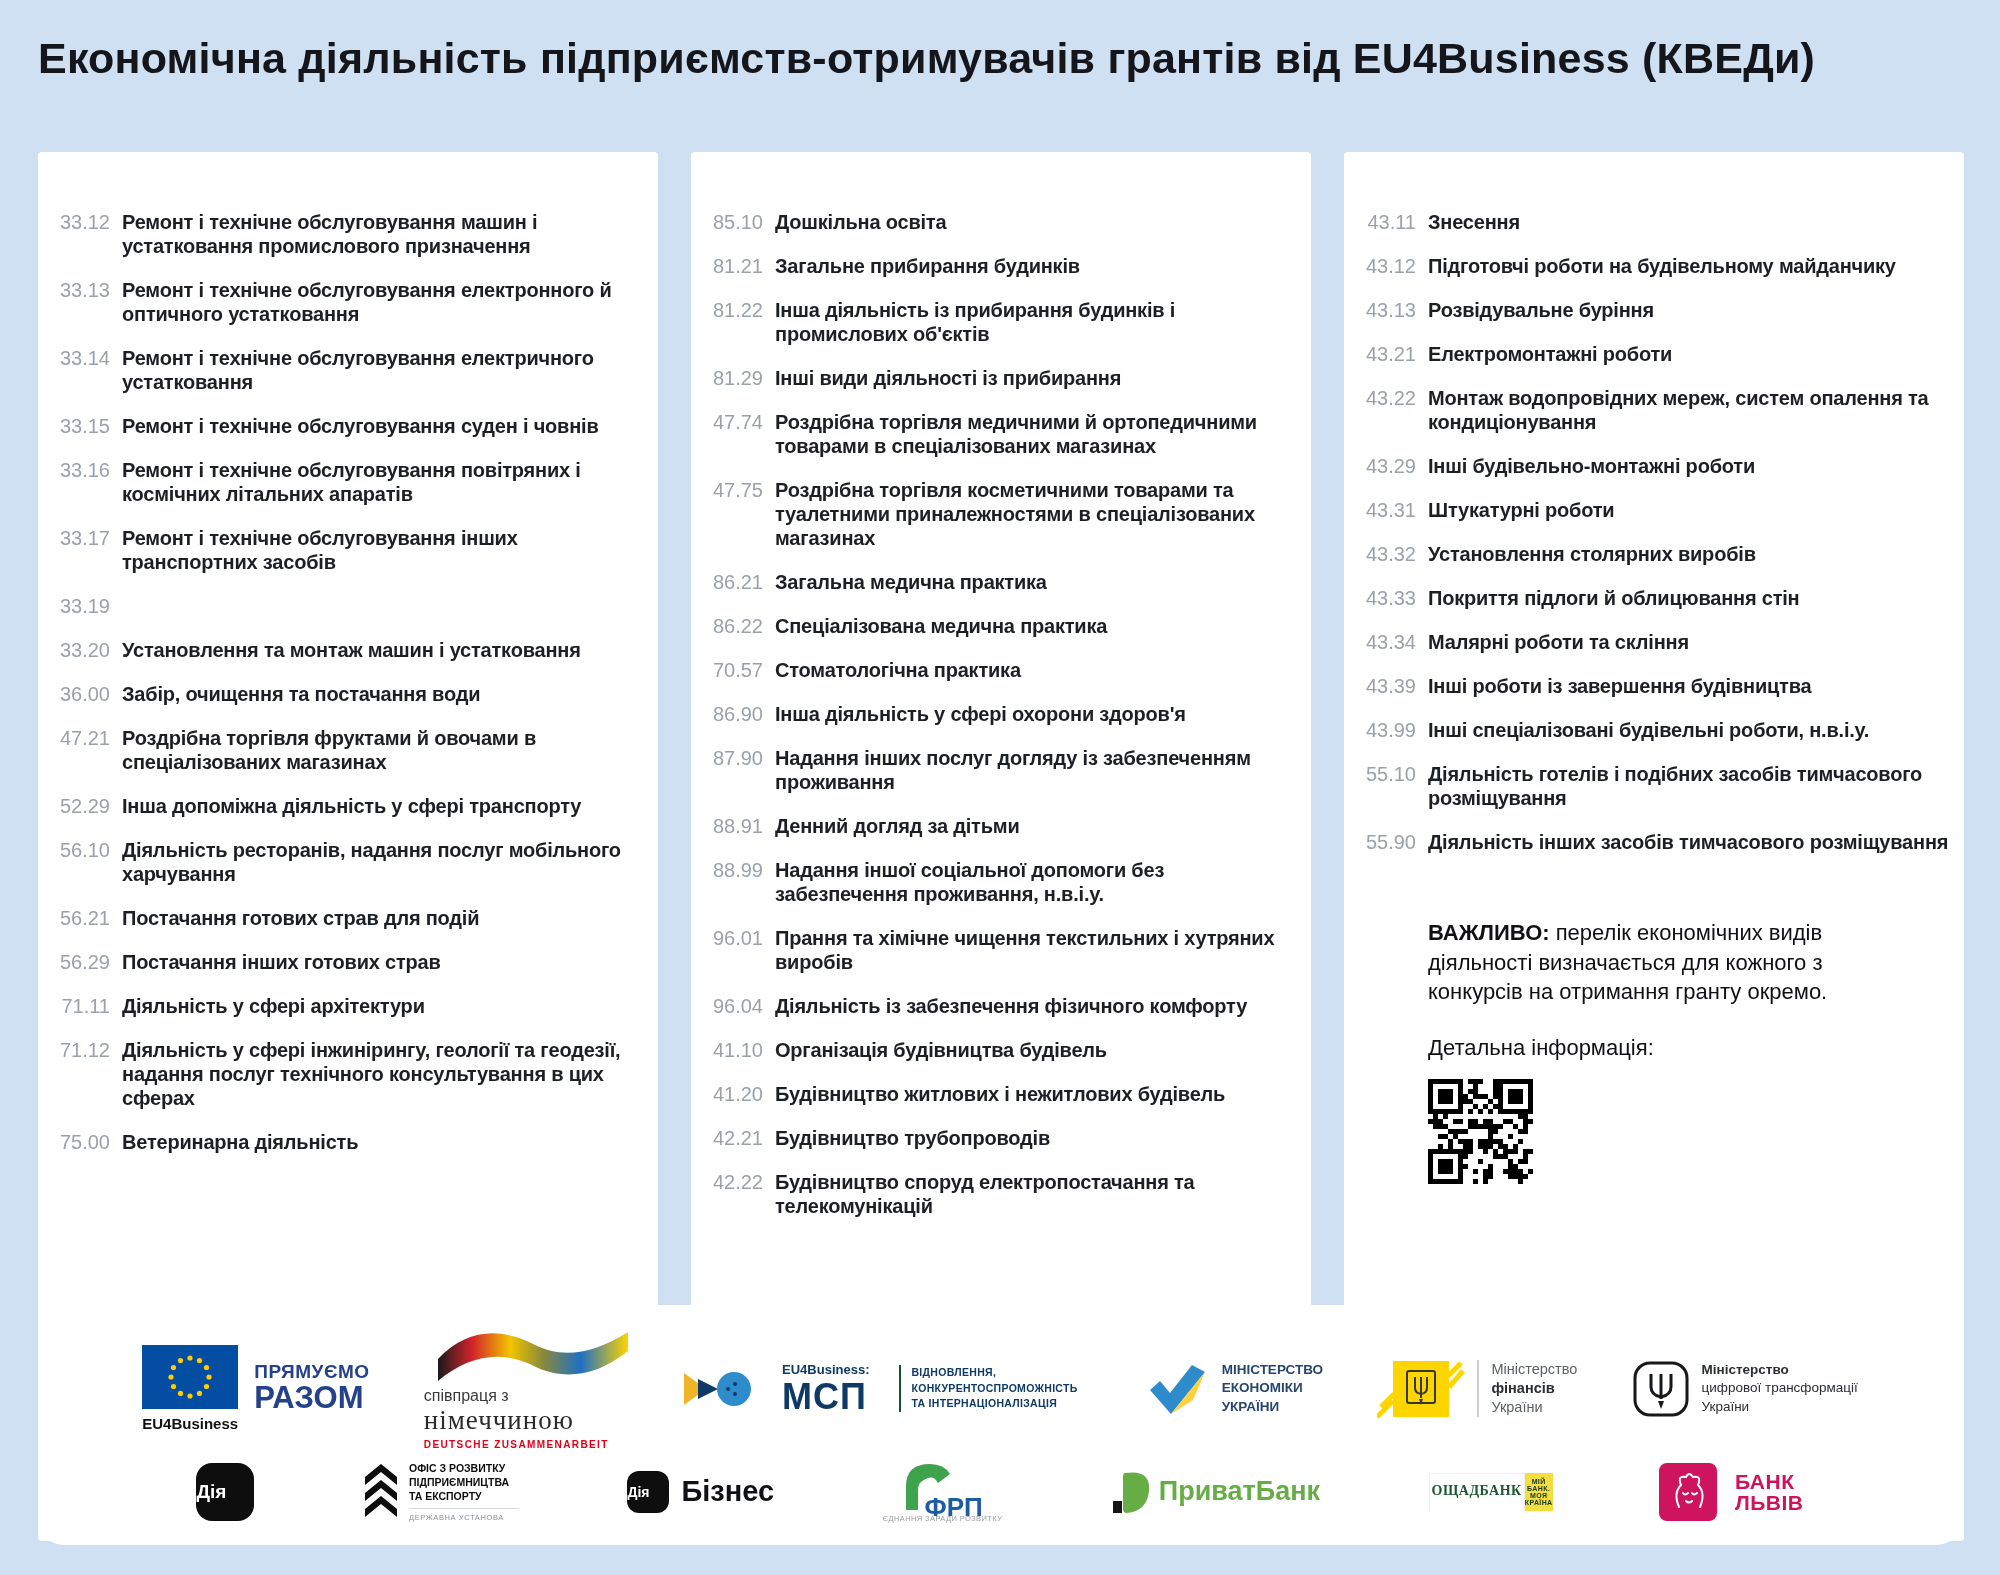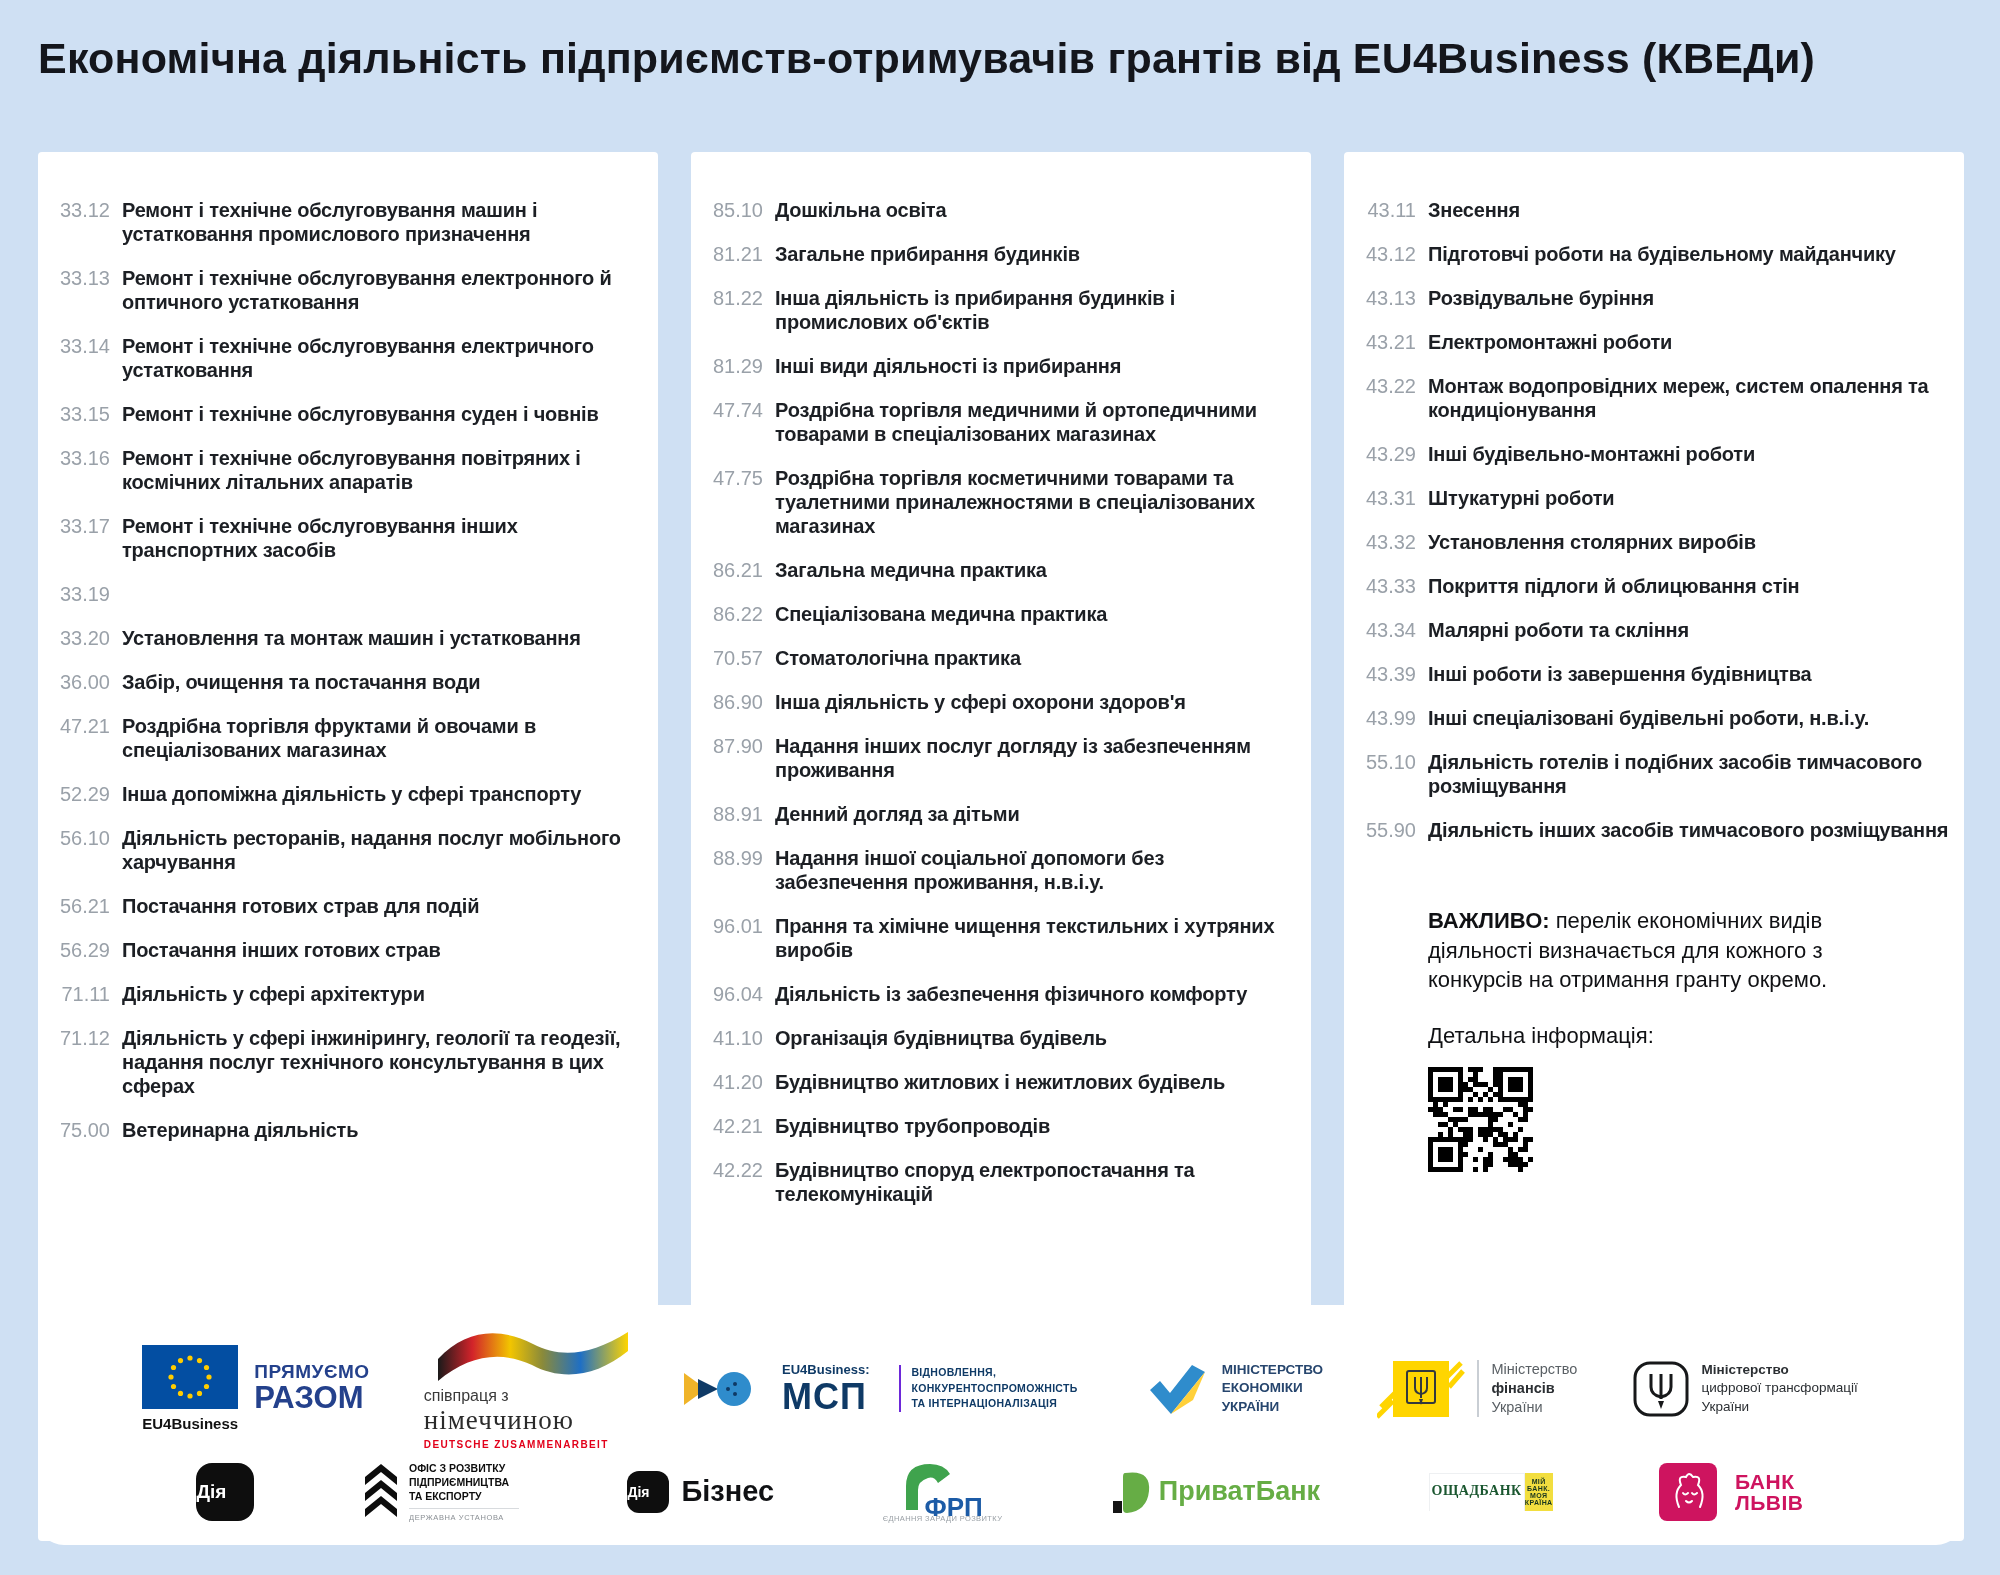"33.12" .card { padding: 46px 10px 30px 18px -> 58px 10px 30px 18px }
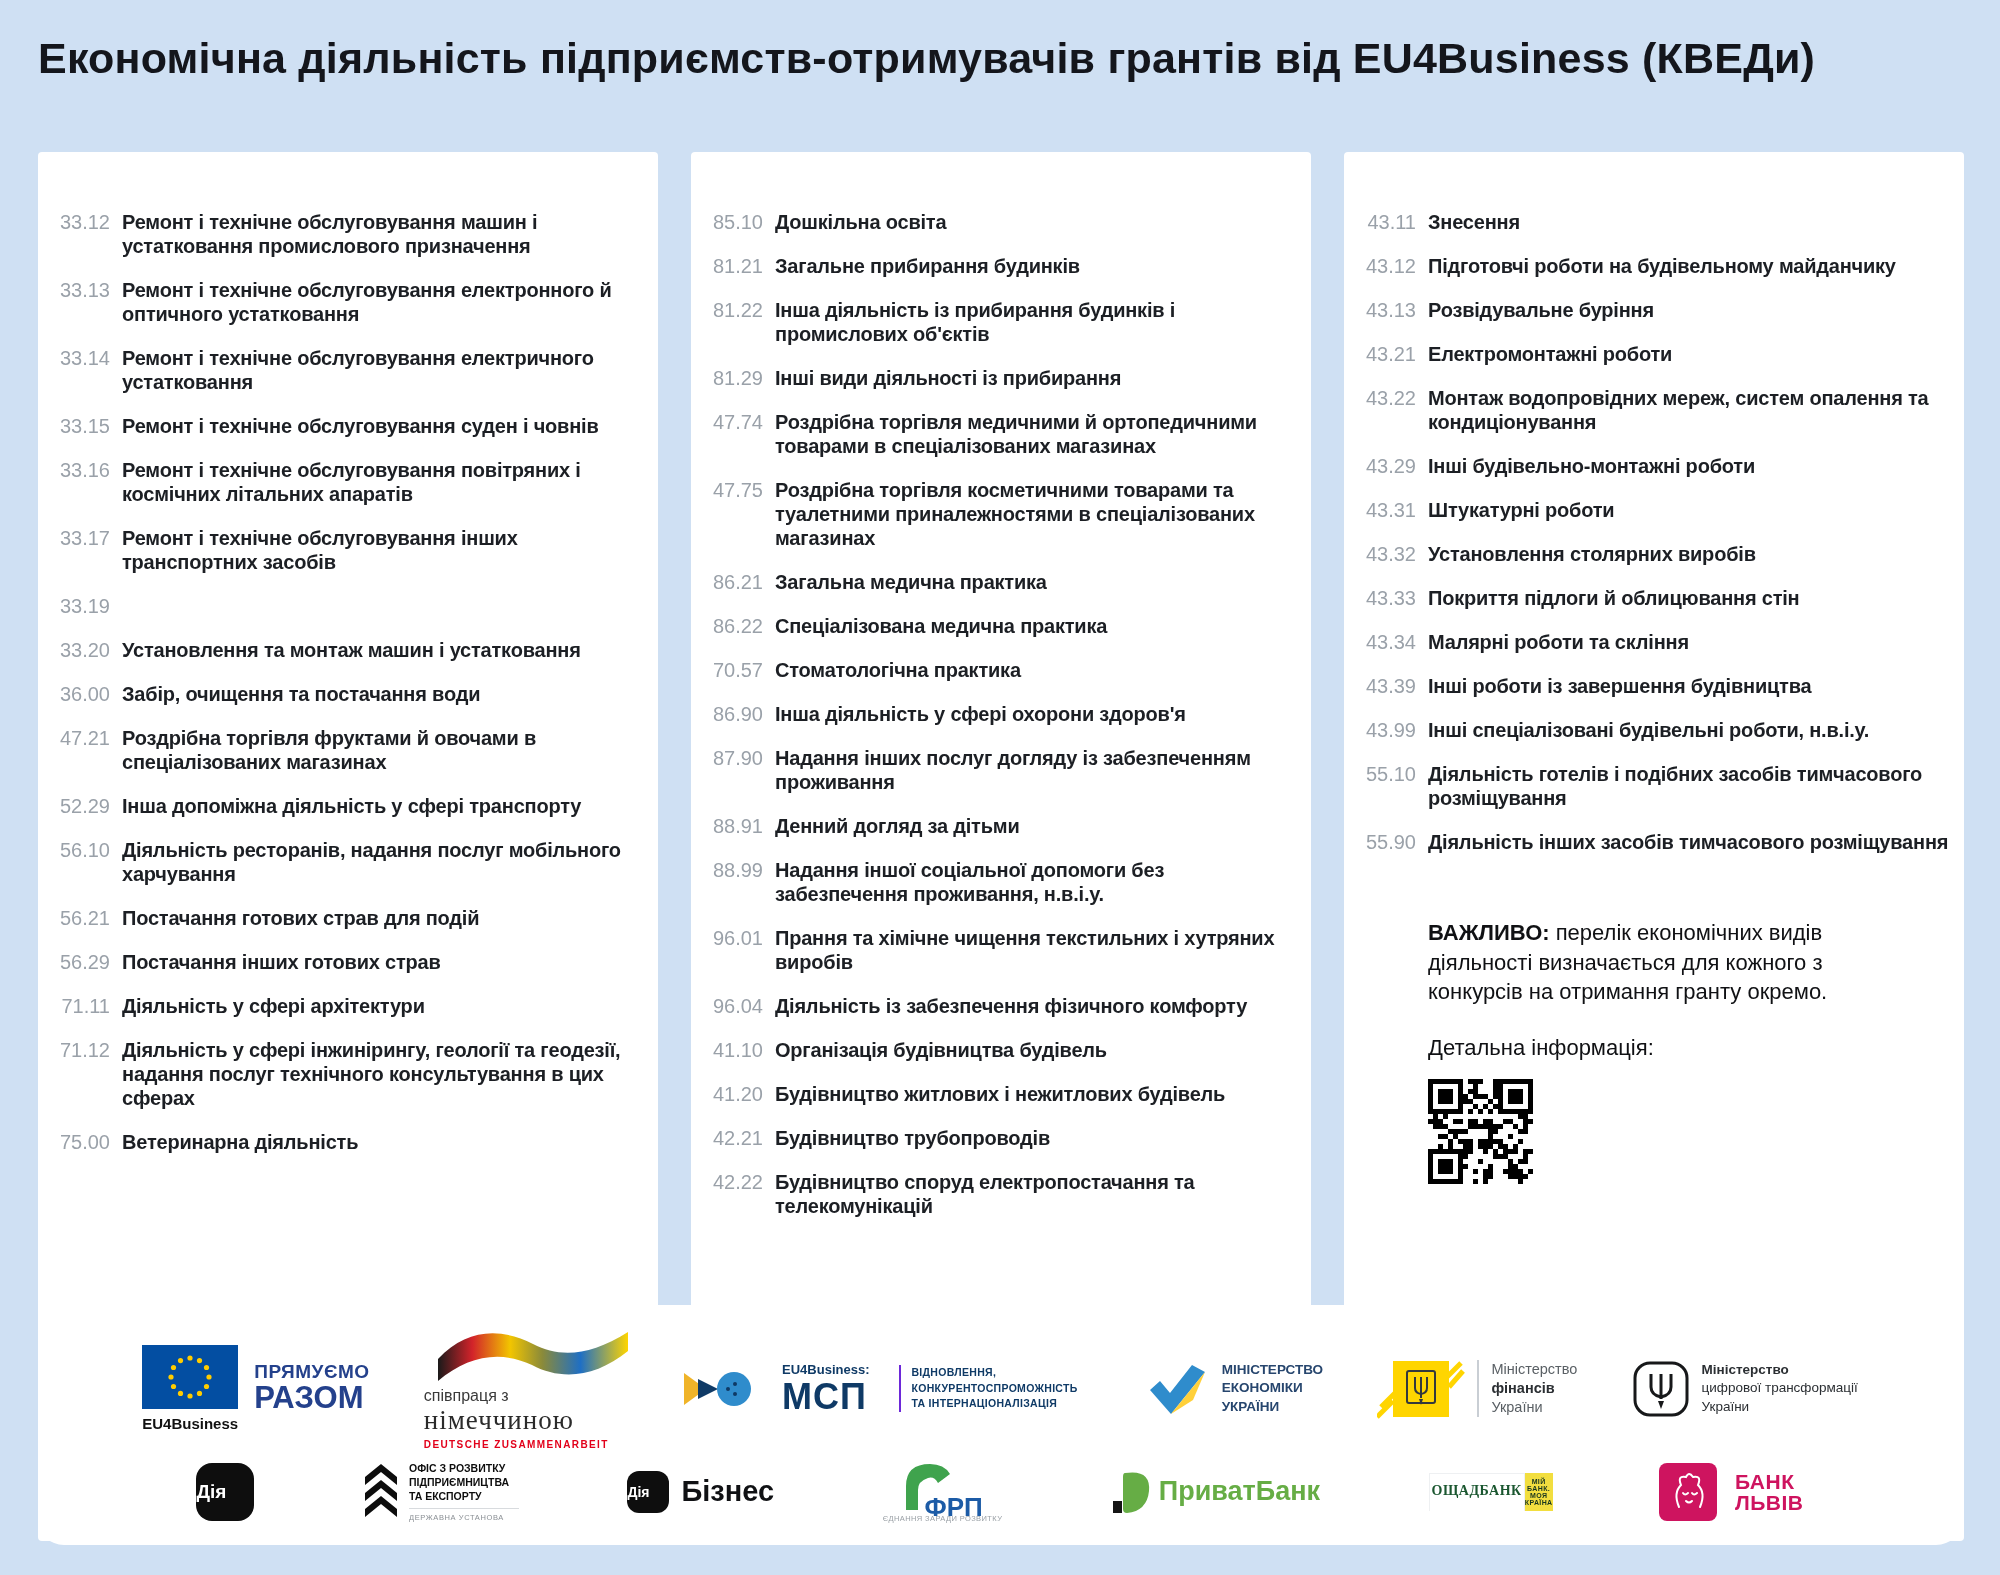"ВІДНОВЛЕННЯ, КОНКУРЕНТОСПРОМОЖНІСТЬ ТА" .msp-caption { border-left: 2px solid #6d28d9 -> 2px solid #14532d }
